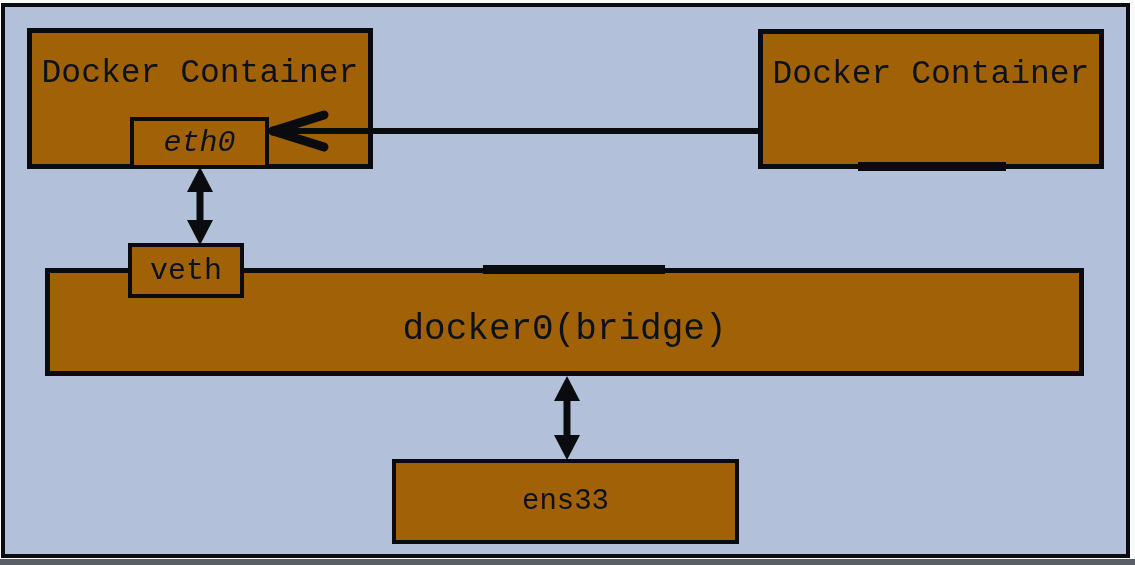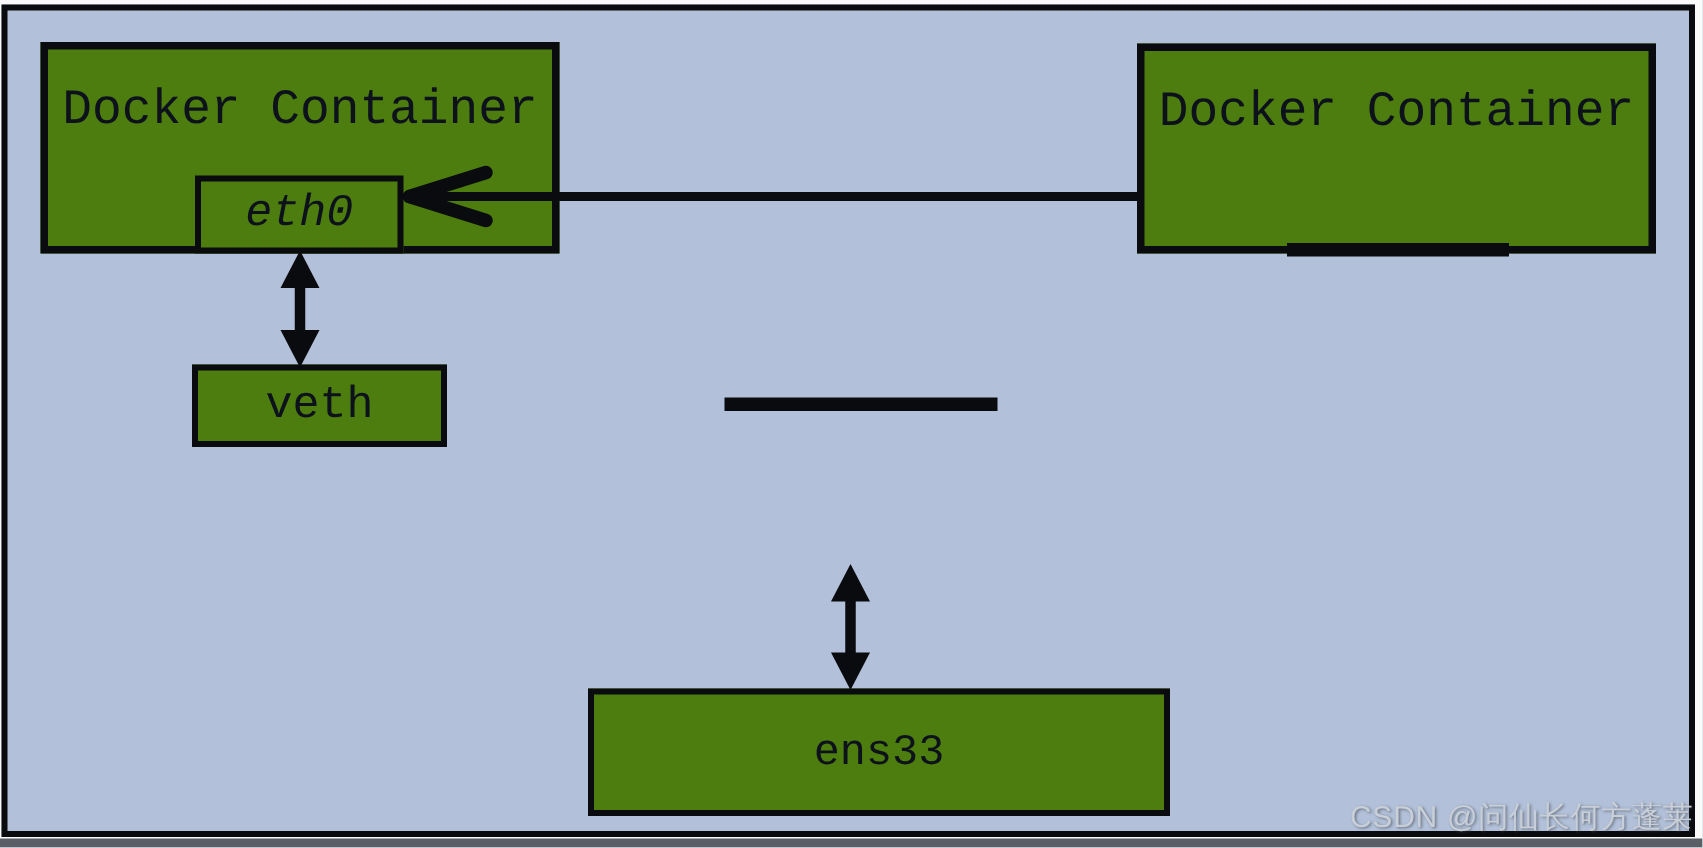"Docker Container" .box { background: #4d7c0f -> #a16207 }
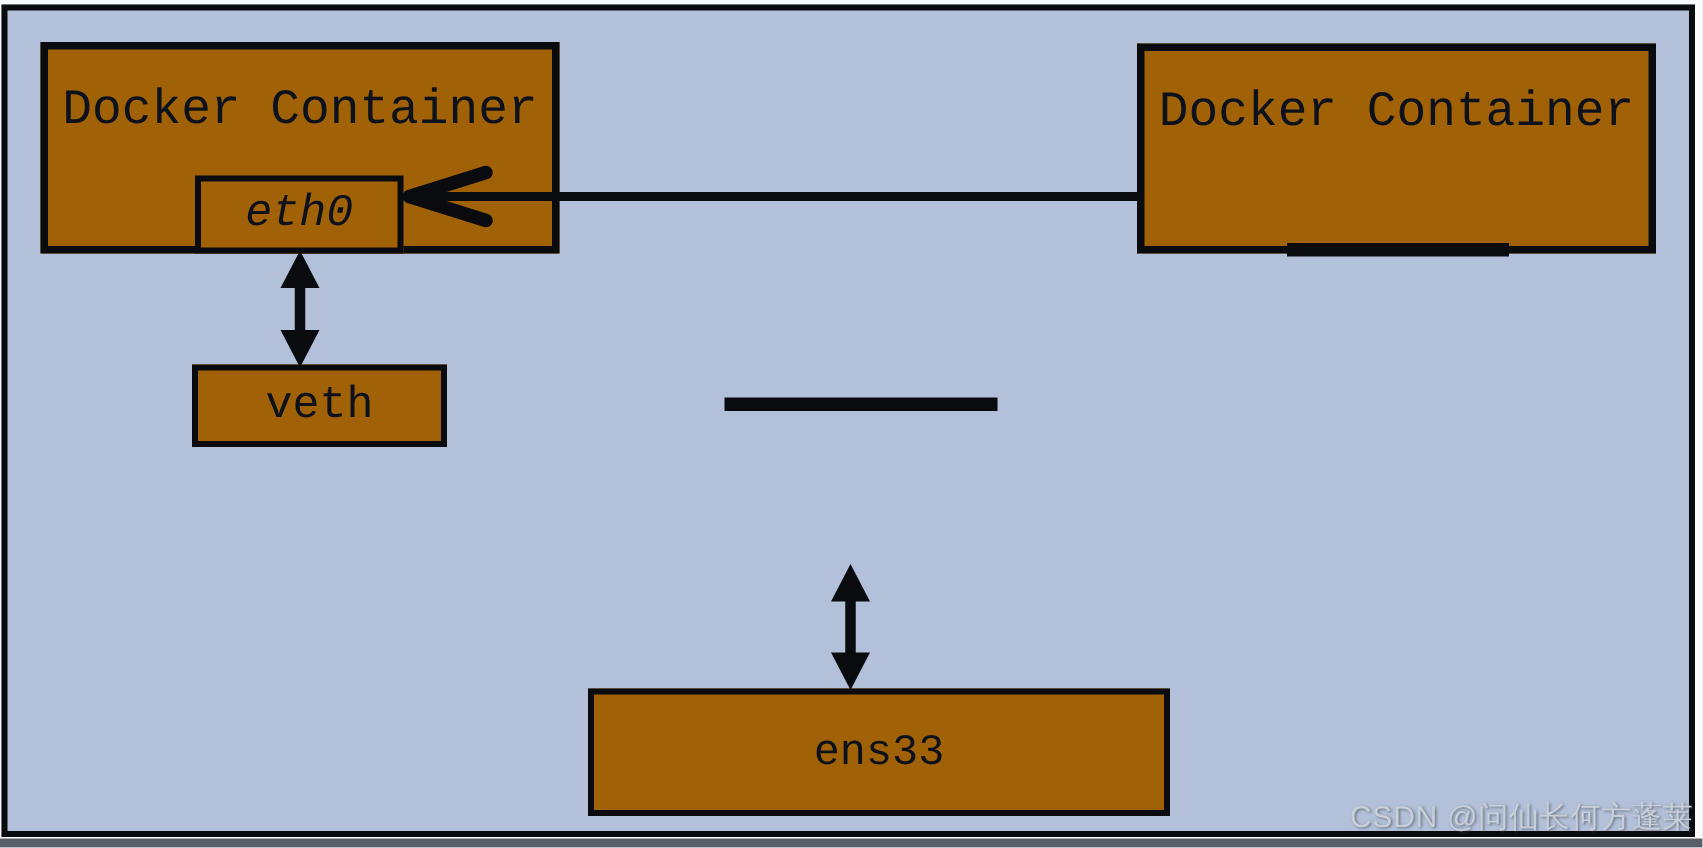"veth" .veth-box { width: 170px -> 116px }
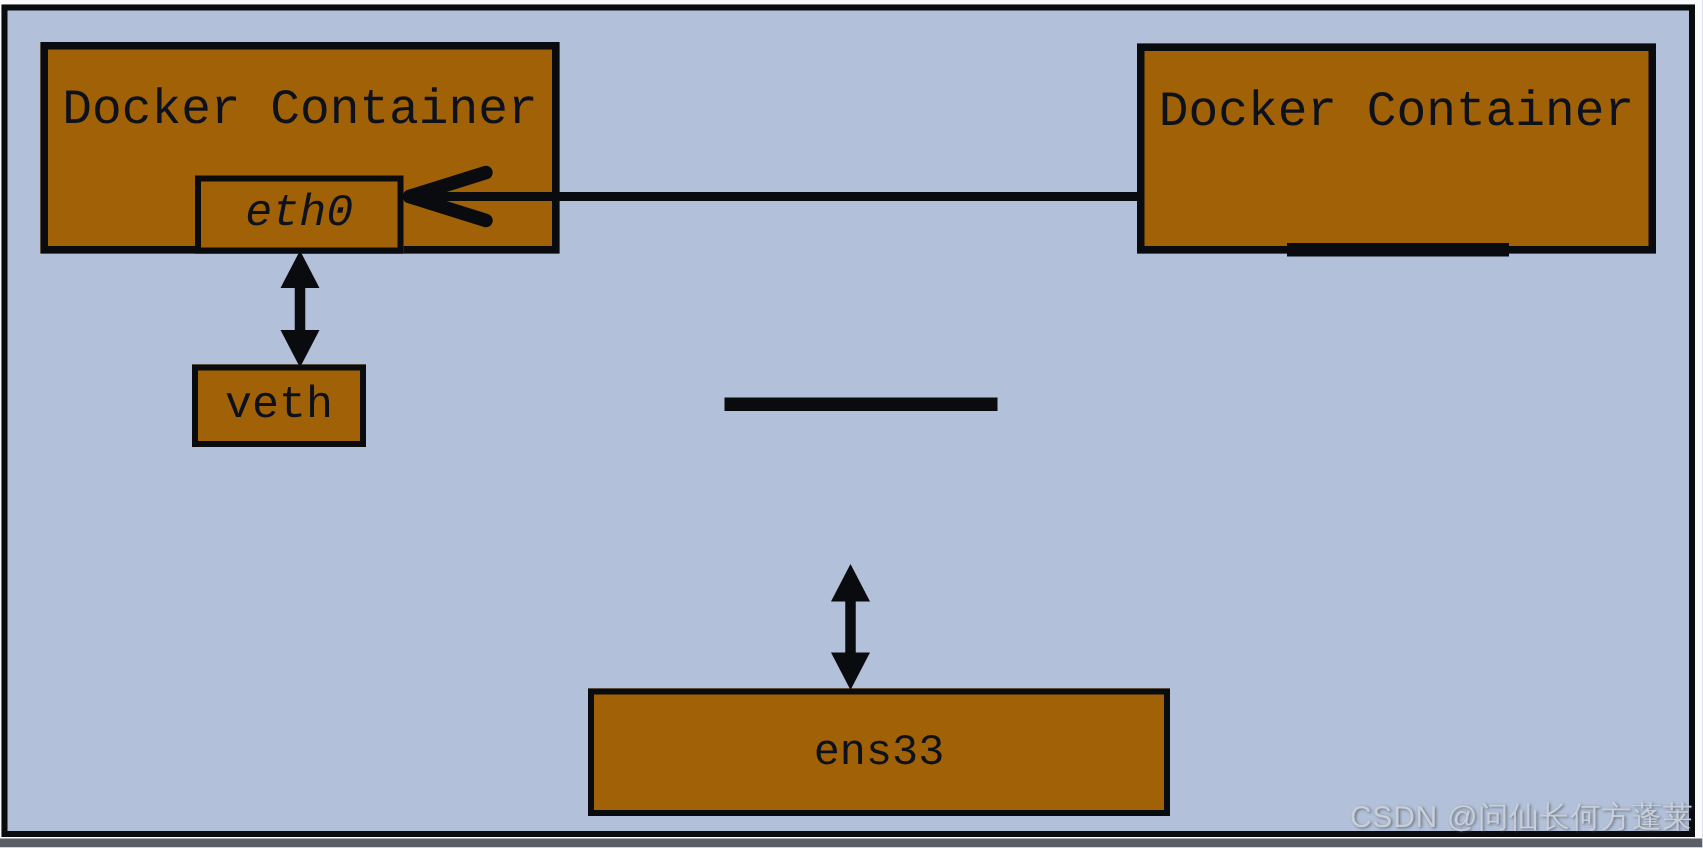"docker0(bridge)" div.box { html: none -> <div> <span>docker0(bridge)</span> </div> }
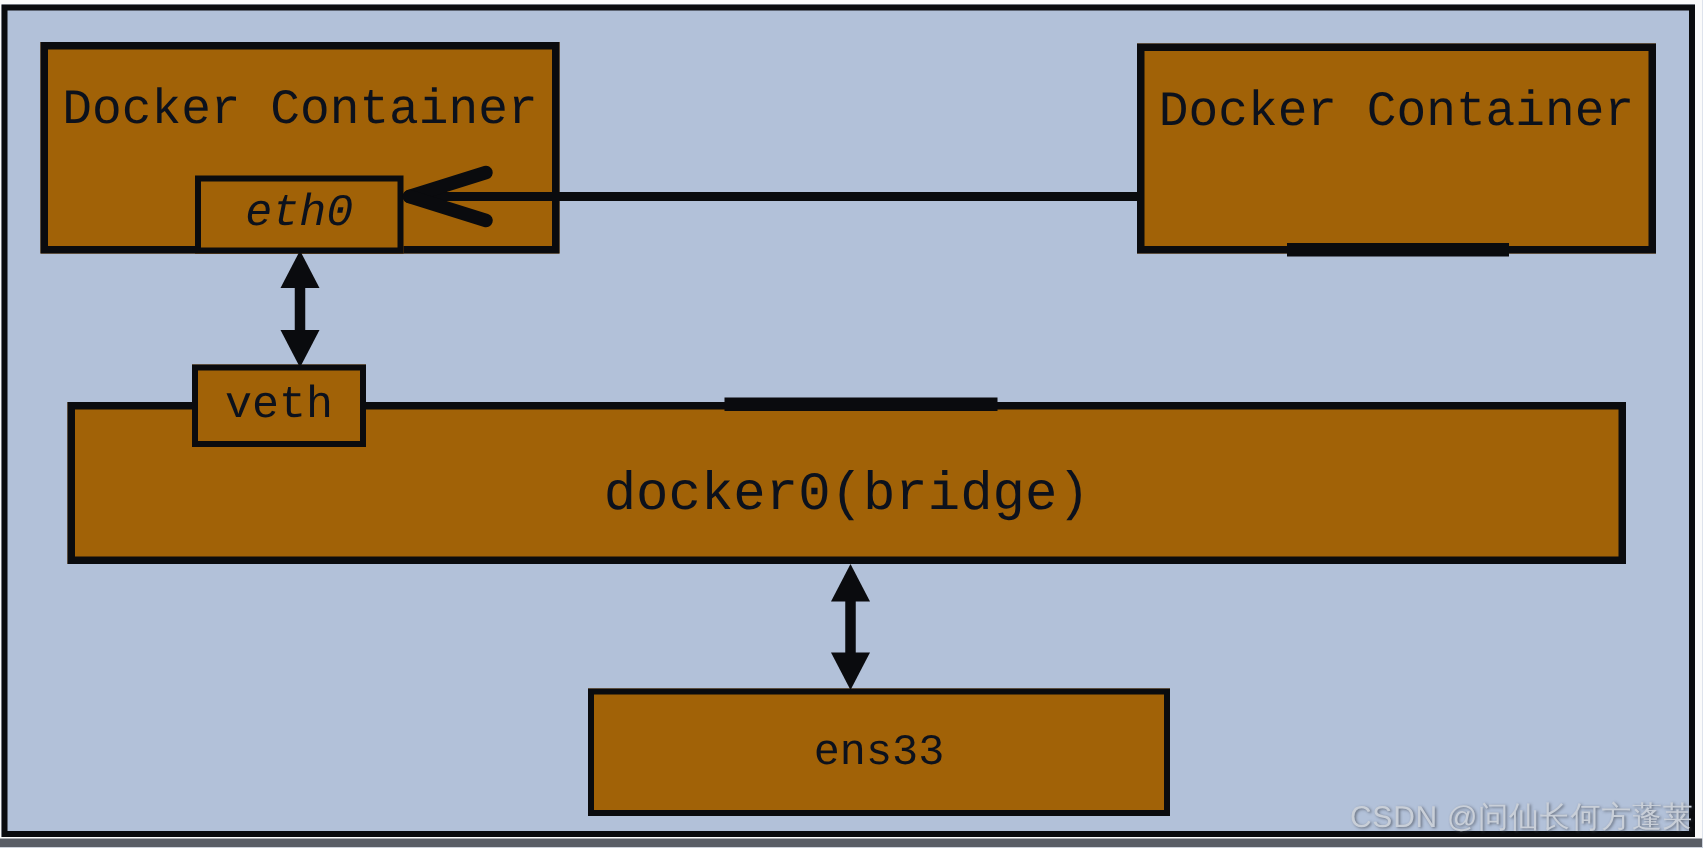"ens33" .ens33-box { width: 388px -> 347px }
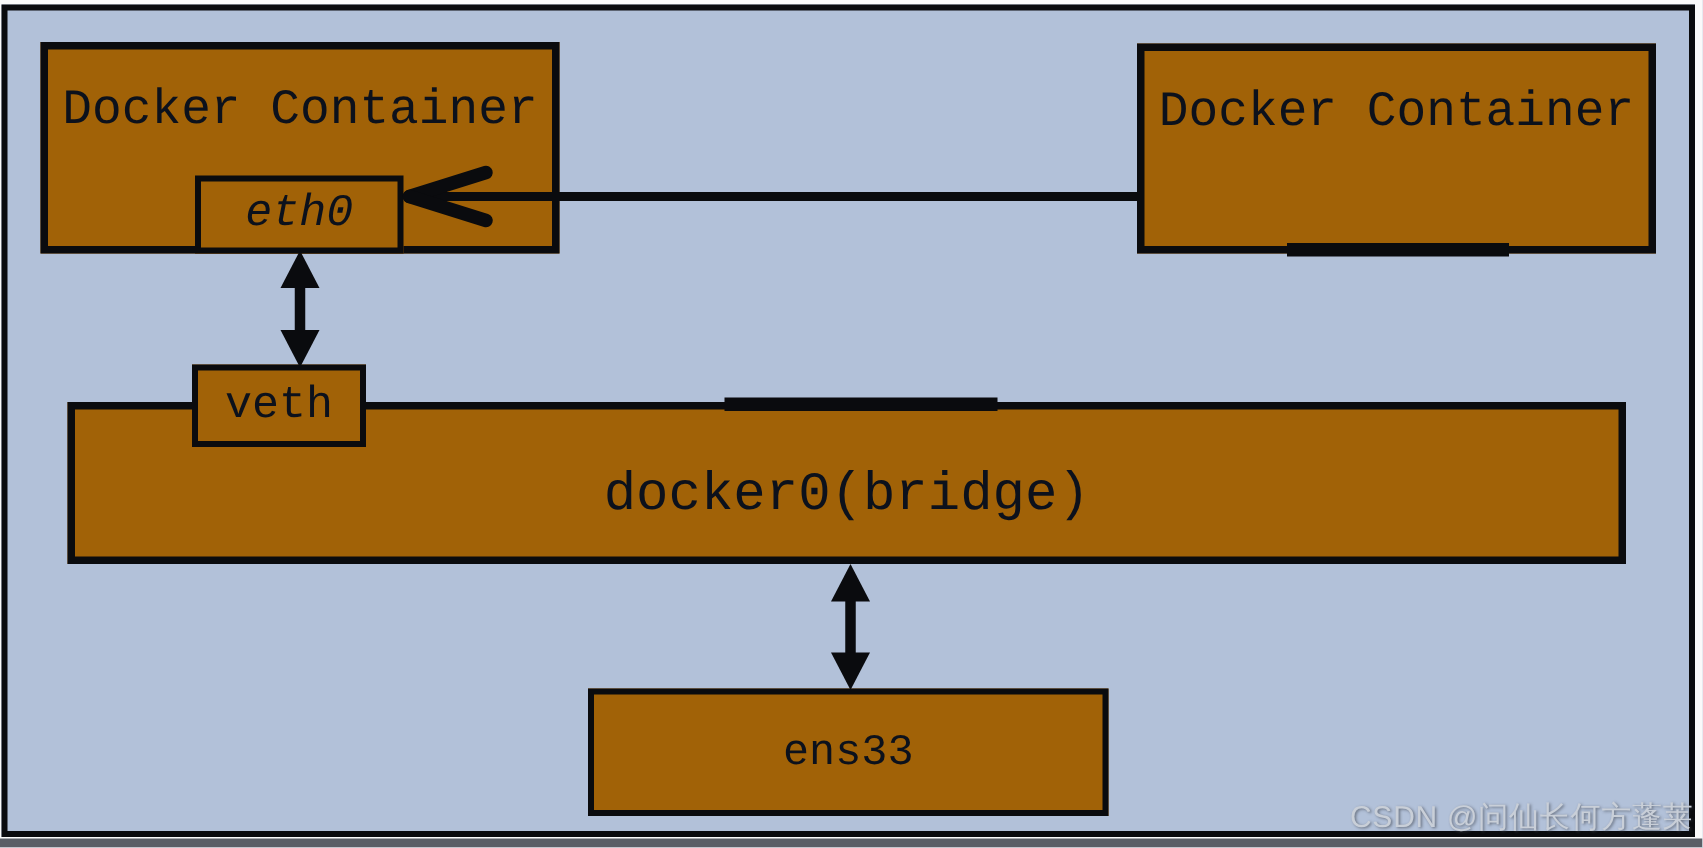"CSDN @问仙长何方蓬莱" div.watermark { html: <div>CSDN @问仙长何方蓬莱</div> -> none }
